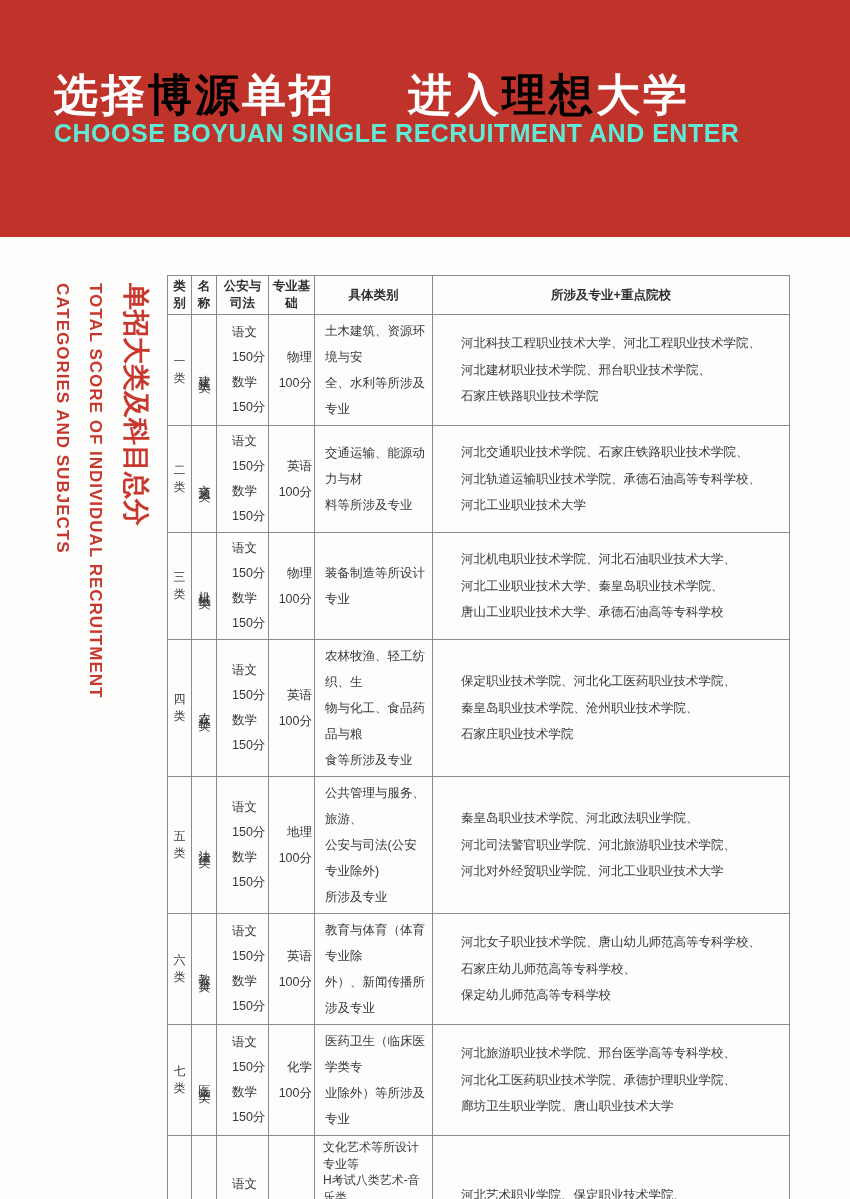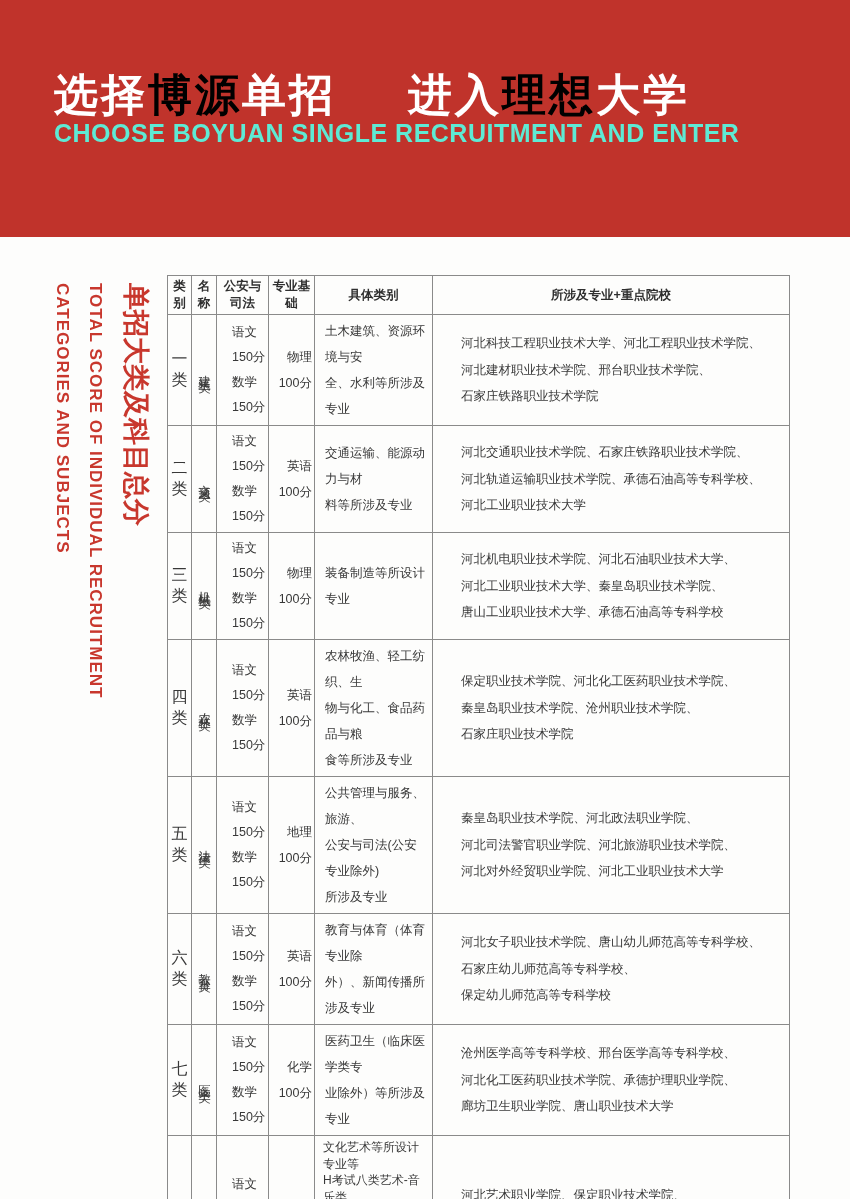"一类" td.category { font-size: 16px -> 12px }
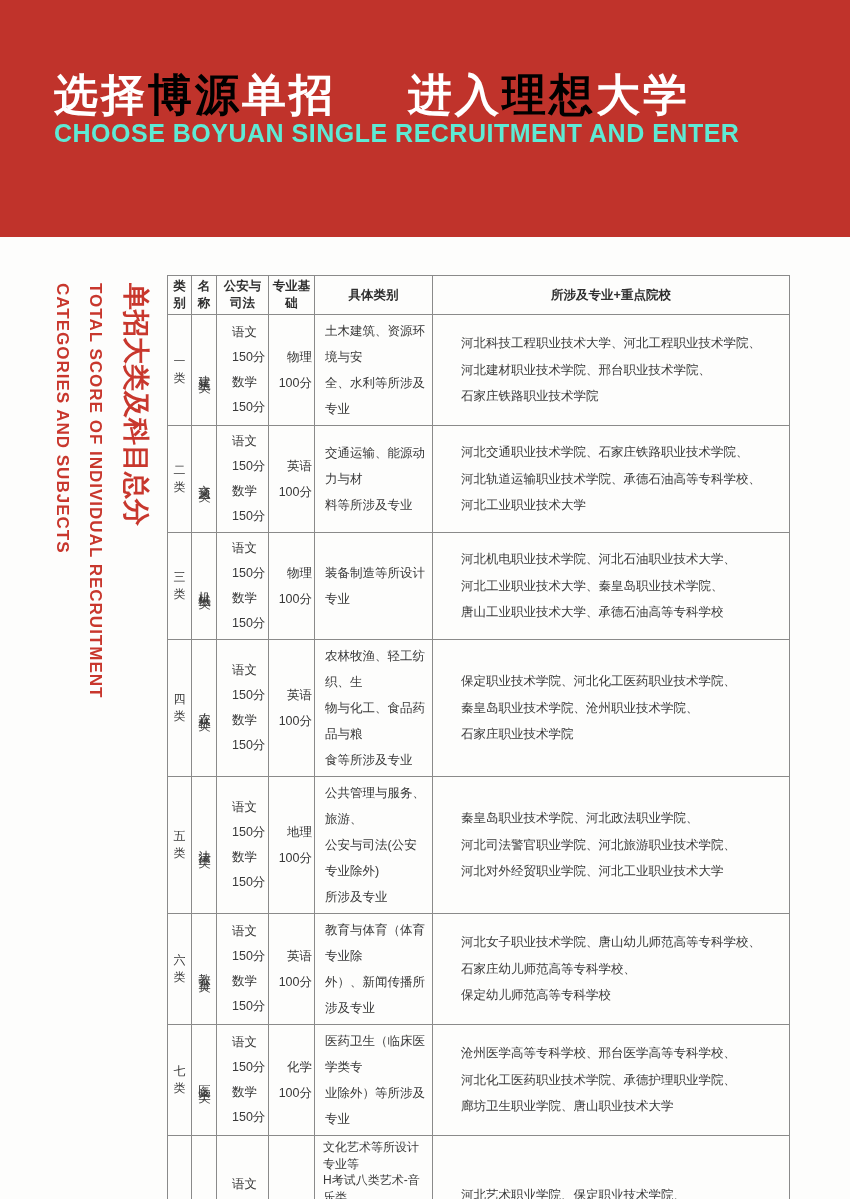"沧州医学高等专科学校、邢台医学高等专科学校、" td.colleges { text: 沧州医学高等专科学校 -> 河北旅游职业技术学院 }
